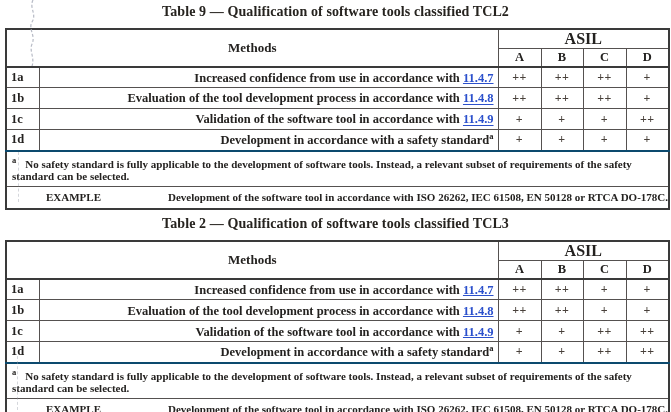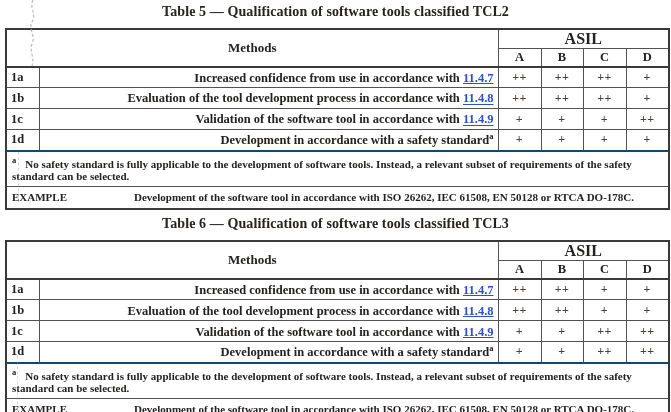"Table 5 — Qualification of" div.tbl-title { text: 5 -> 9 }
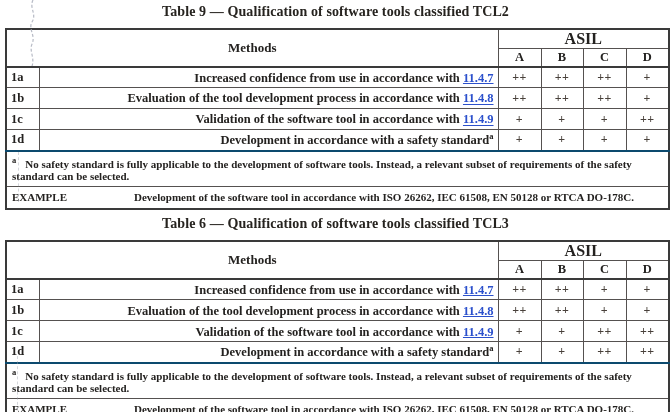"EXAMPLE" .ex-label { margin-left: none -> 34px }
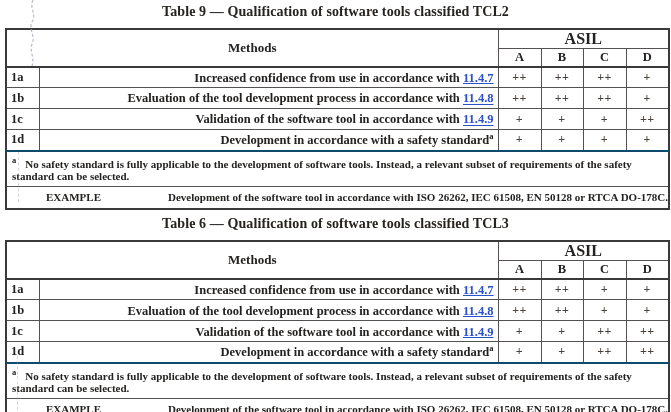"Table 6 — Qualification of" div.tbl-title { text: 6 -> 2 }
